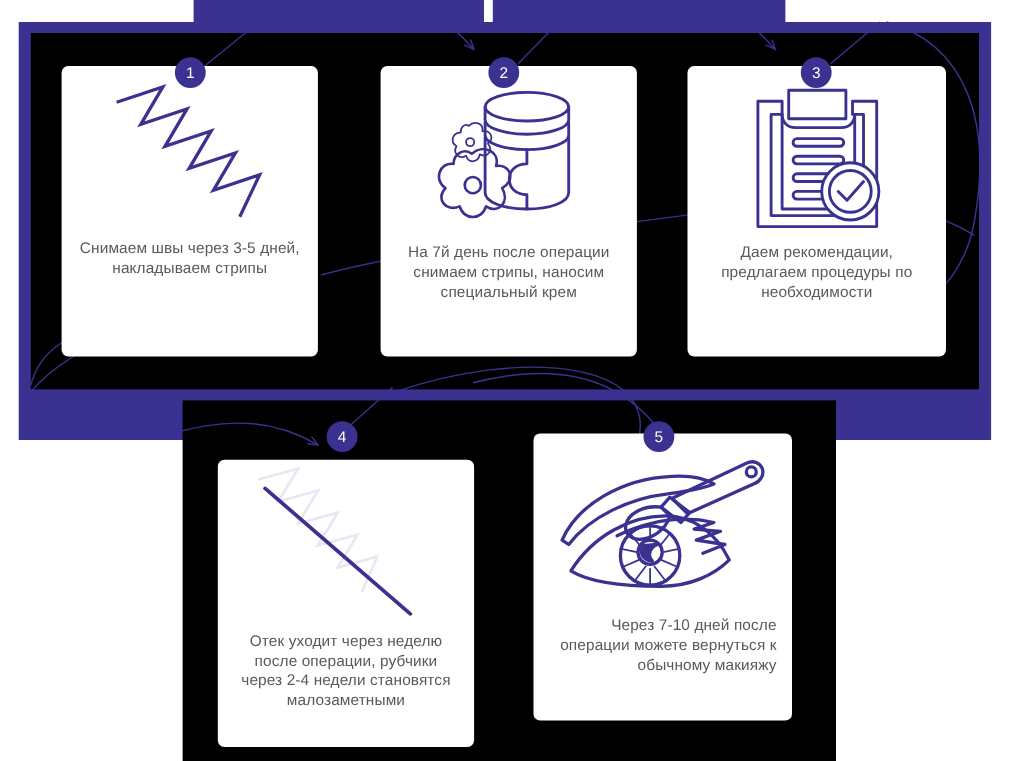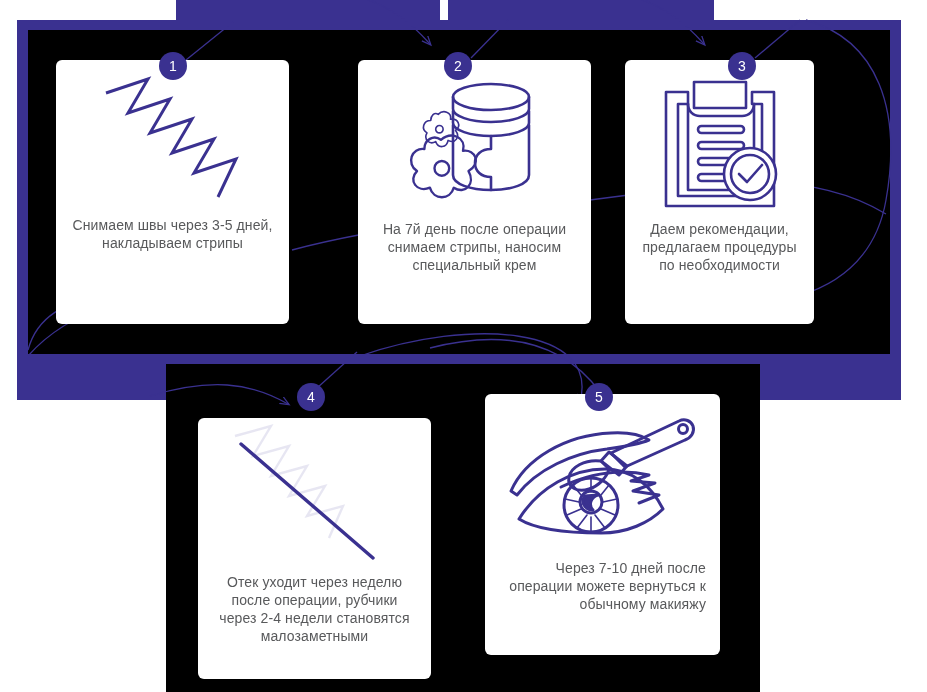"На 7й день после операции" #card2 { left: 358px -> 346px }
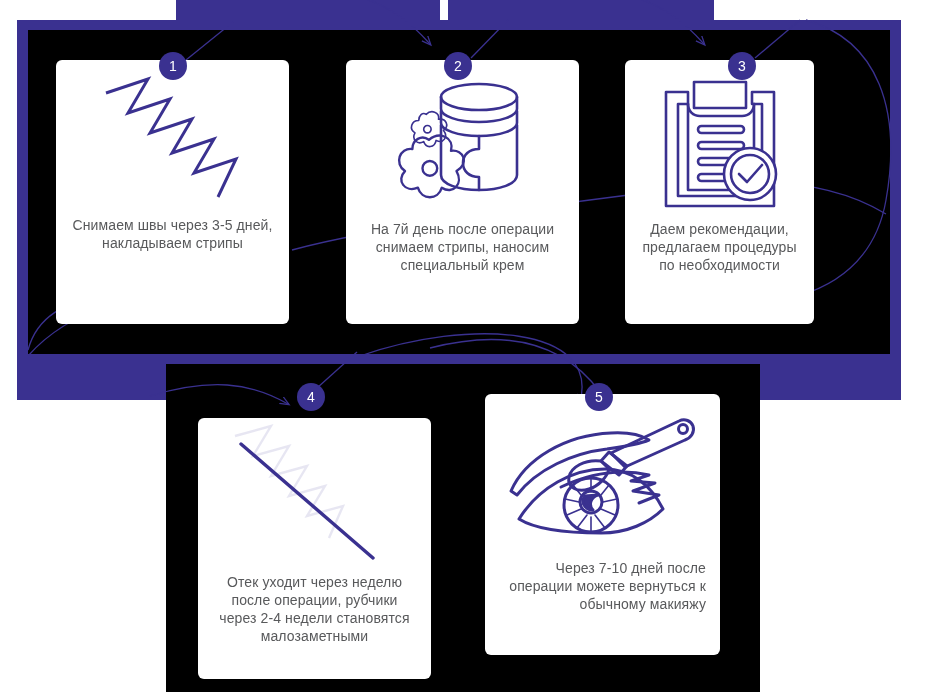"Даем рекомендации, предлагаем процедуры" #card3 { width: 189px -> 235px }
